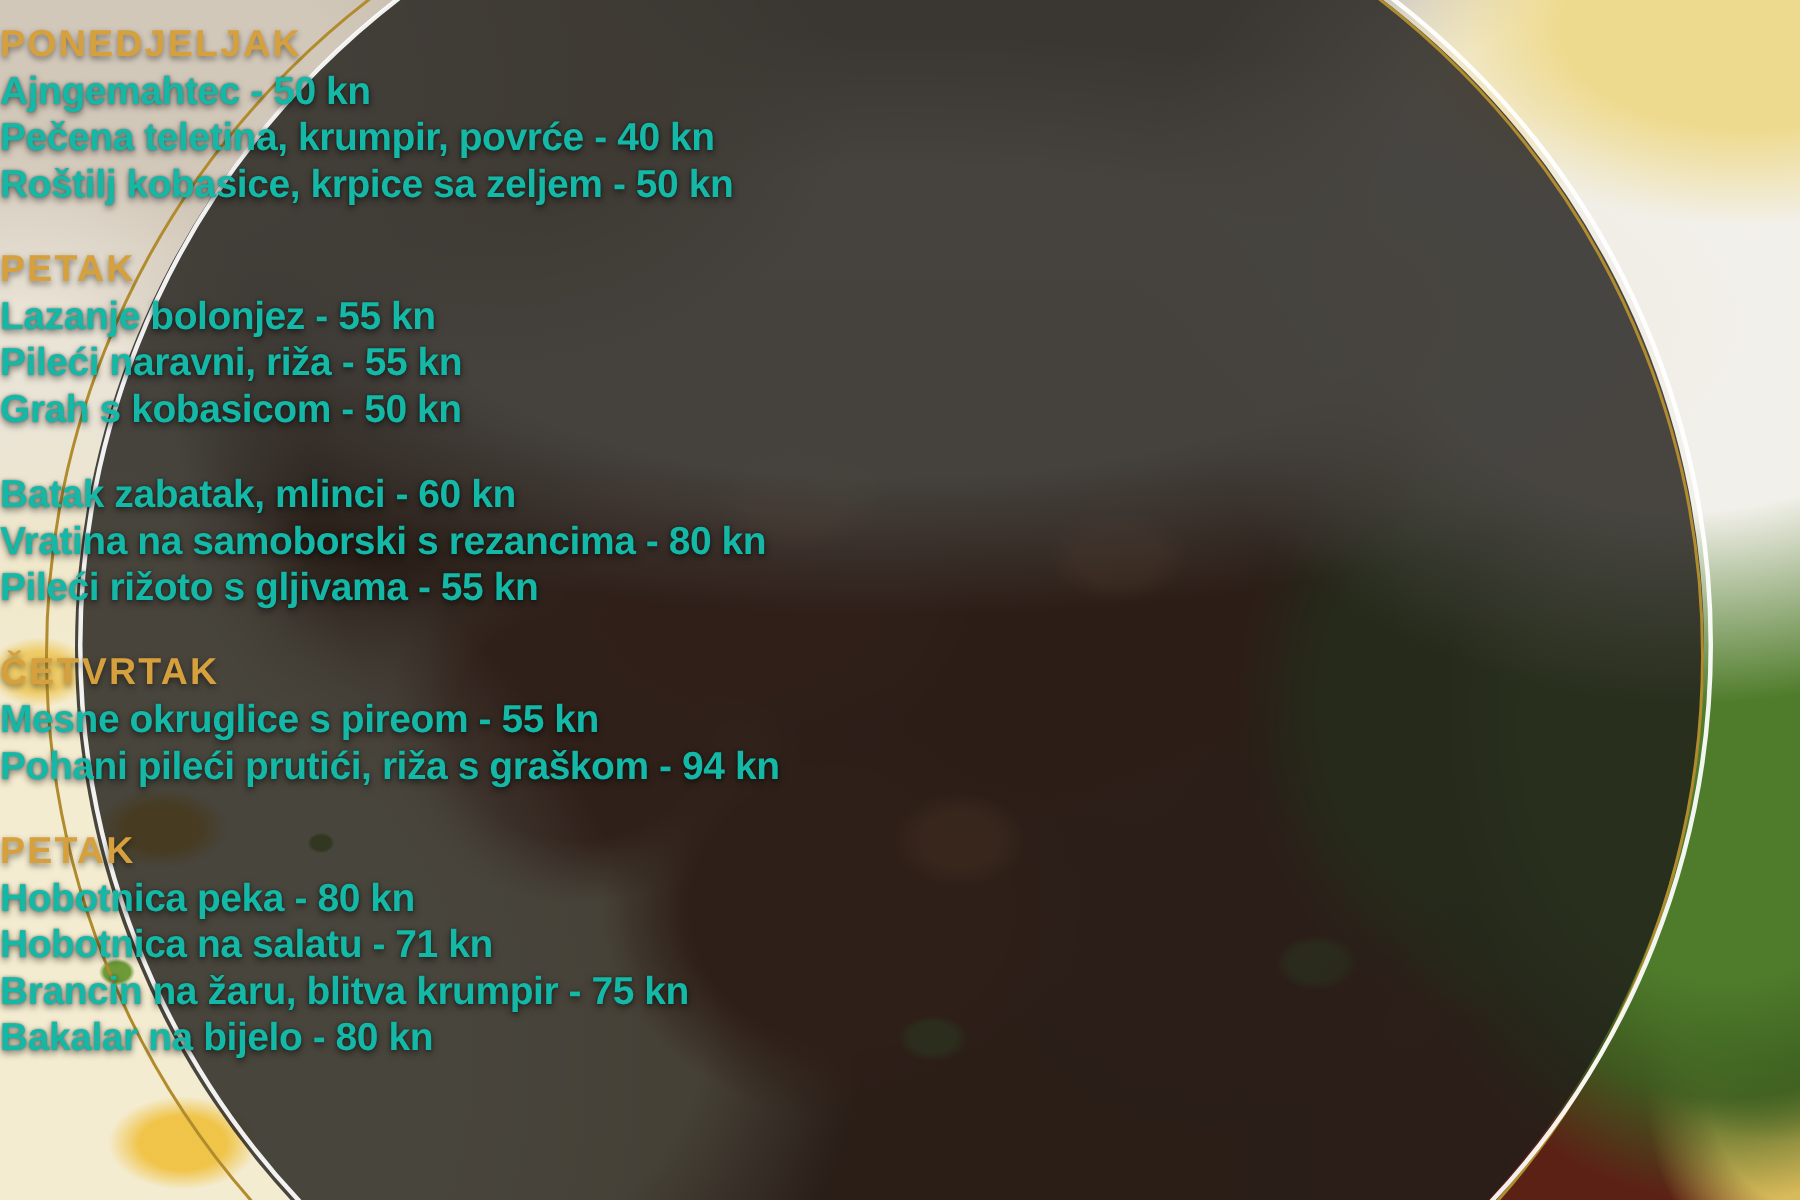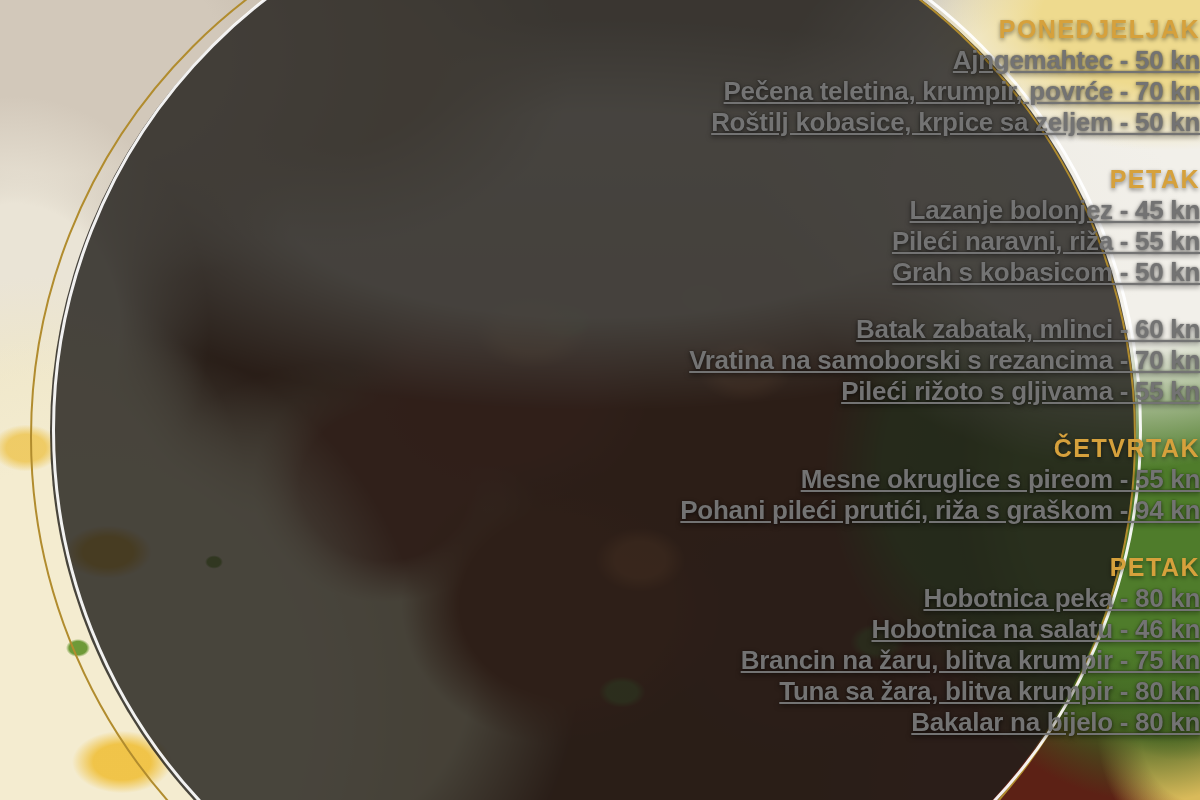"PONEDJELJAK" .menu { text-align: right -> left }
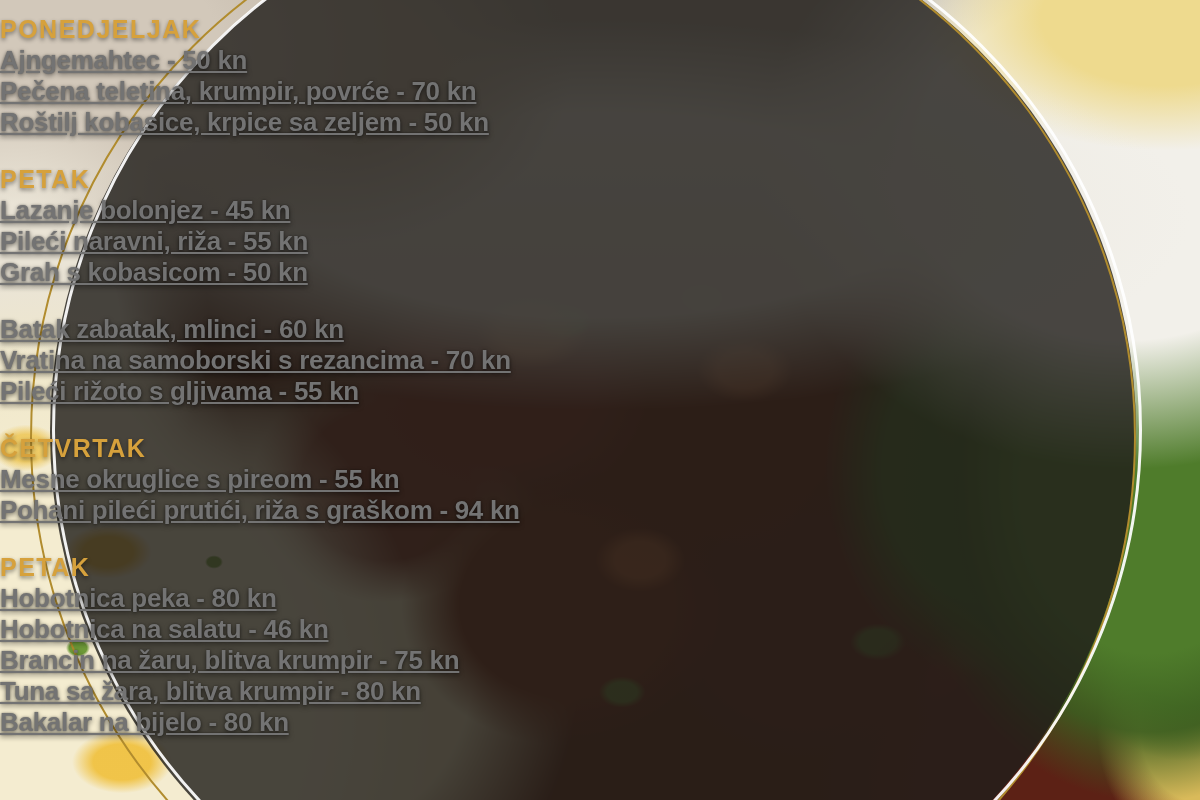"Ajngemahtec - 50 kn" .item { color: #737373 -> #14b8a6; text-decoration: underline -> none }
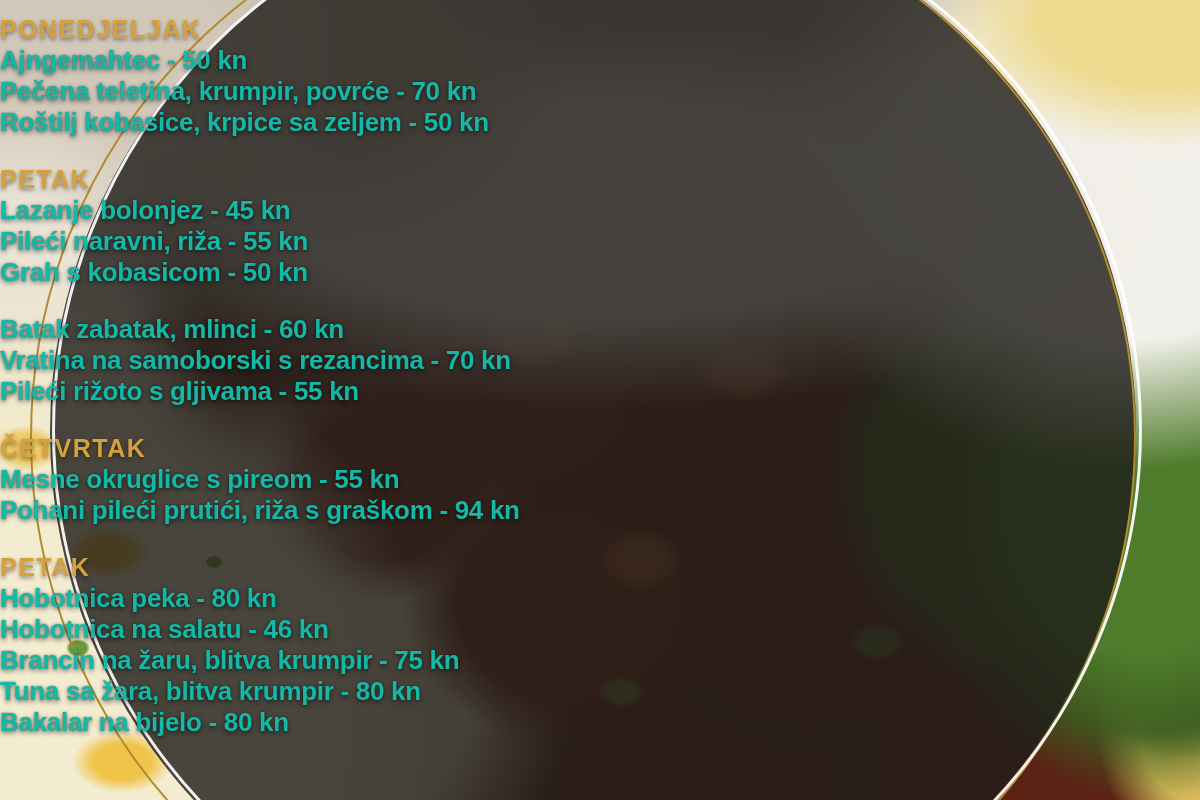"Pečena teletina, krumpir, povrće -" div.item { text: 70 -> 40 }
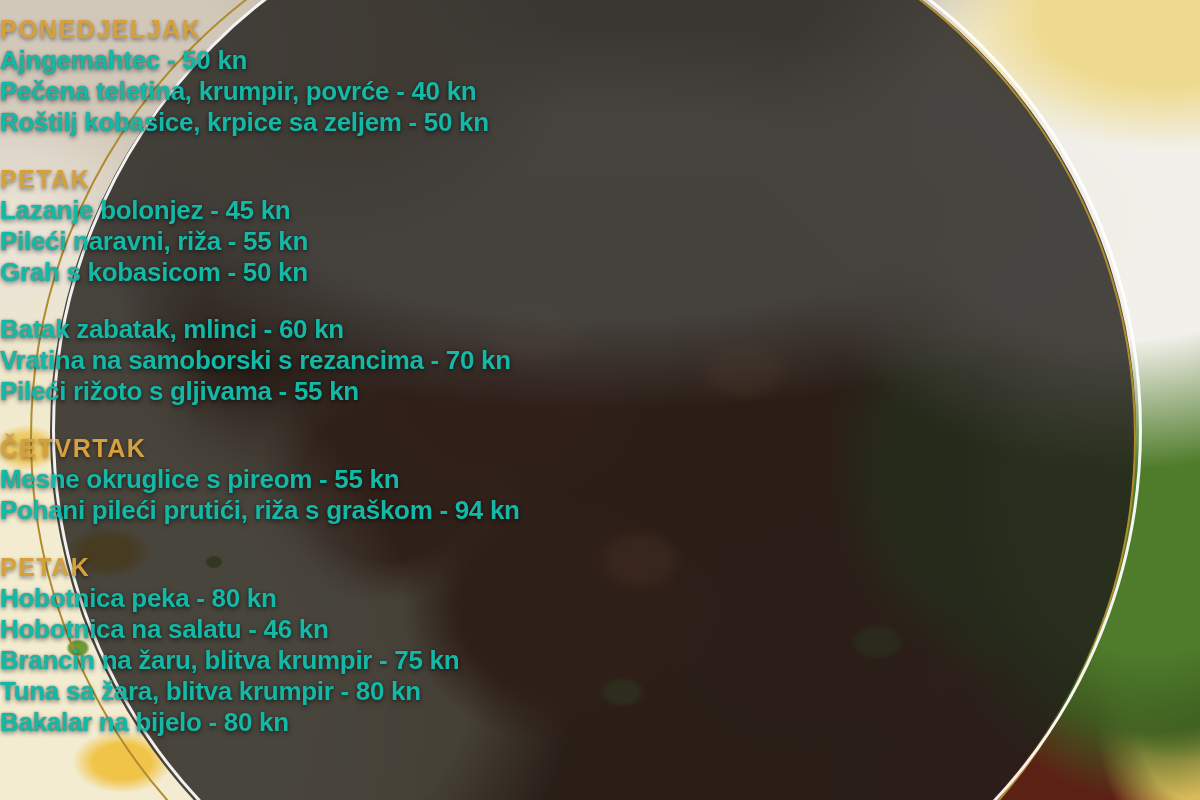"Lazanje bolonjez - 45 kn" div.item { text: 45 -> 55 }
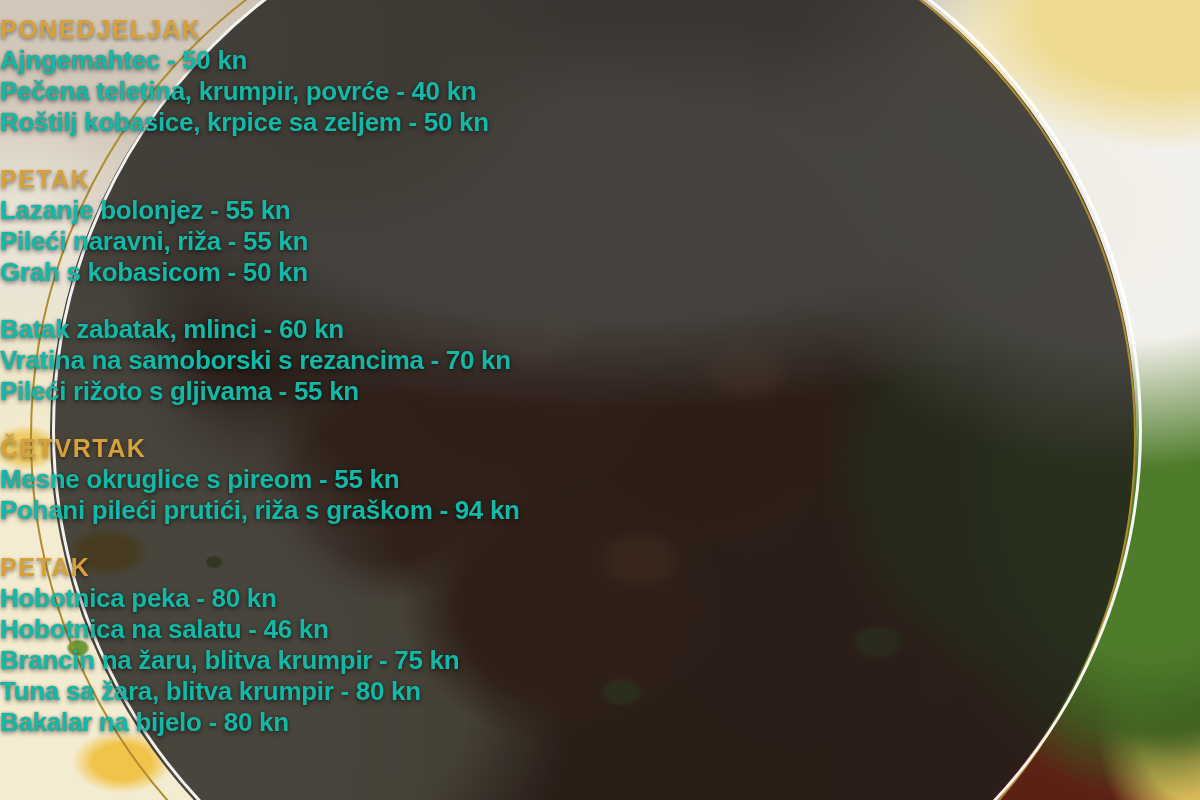"Vratina na samoborski s rezancima" div.item { text: 70 -> 80 }
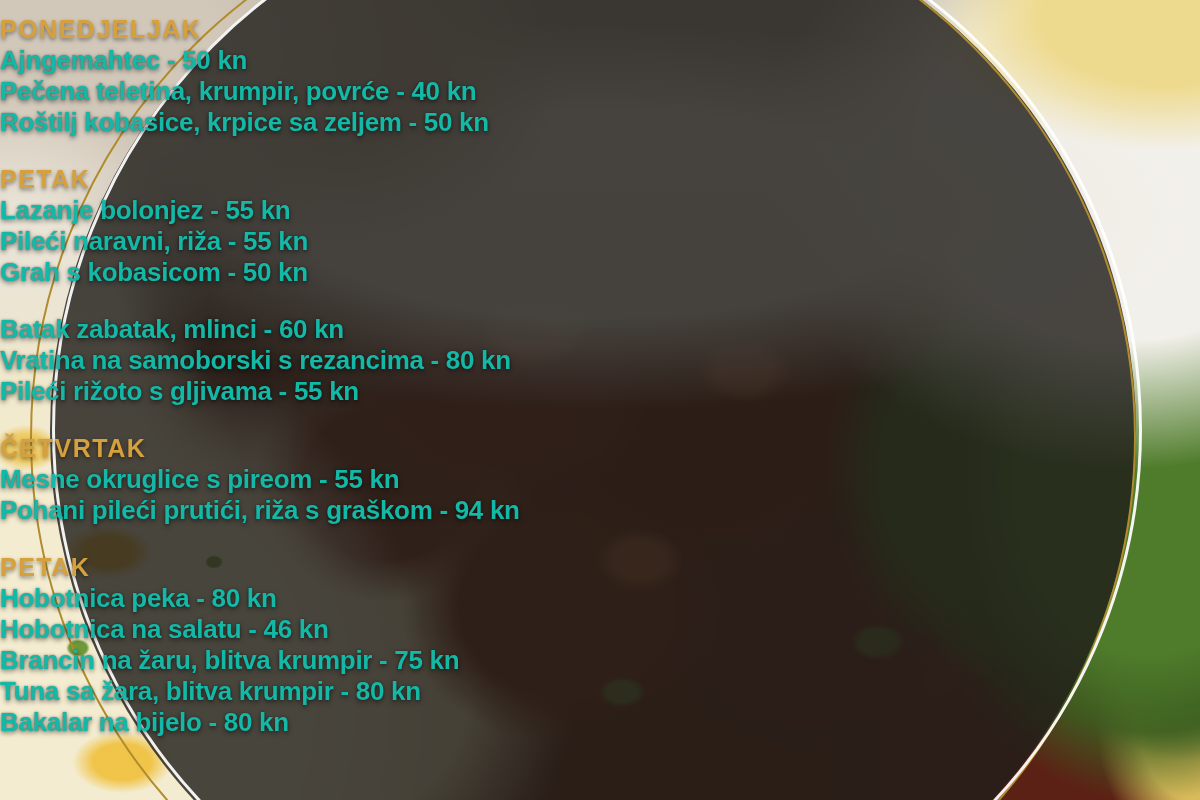"Hobotnica na salatu - 46" div.item { text: 46 -> 71 }
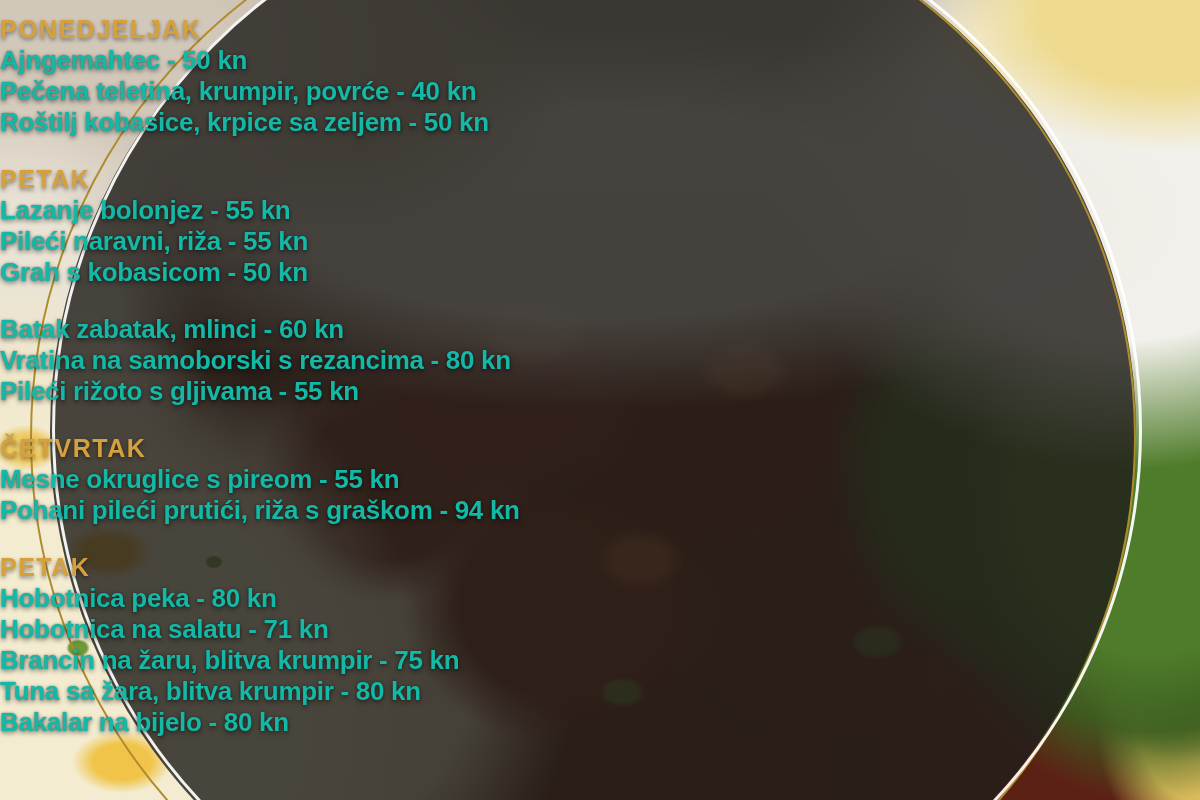"Tuna sa žara, blitva krumpir" div.item { html: <div>Tuna sa žara, blitva krumpir - 80 kn</div> -> none }
